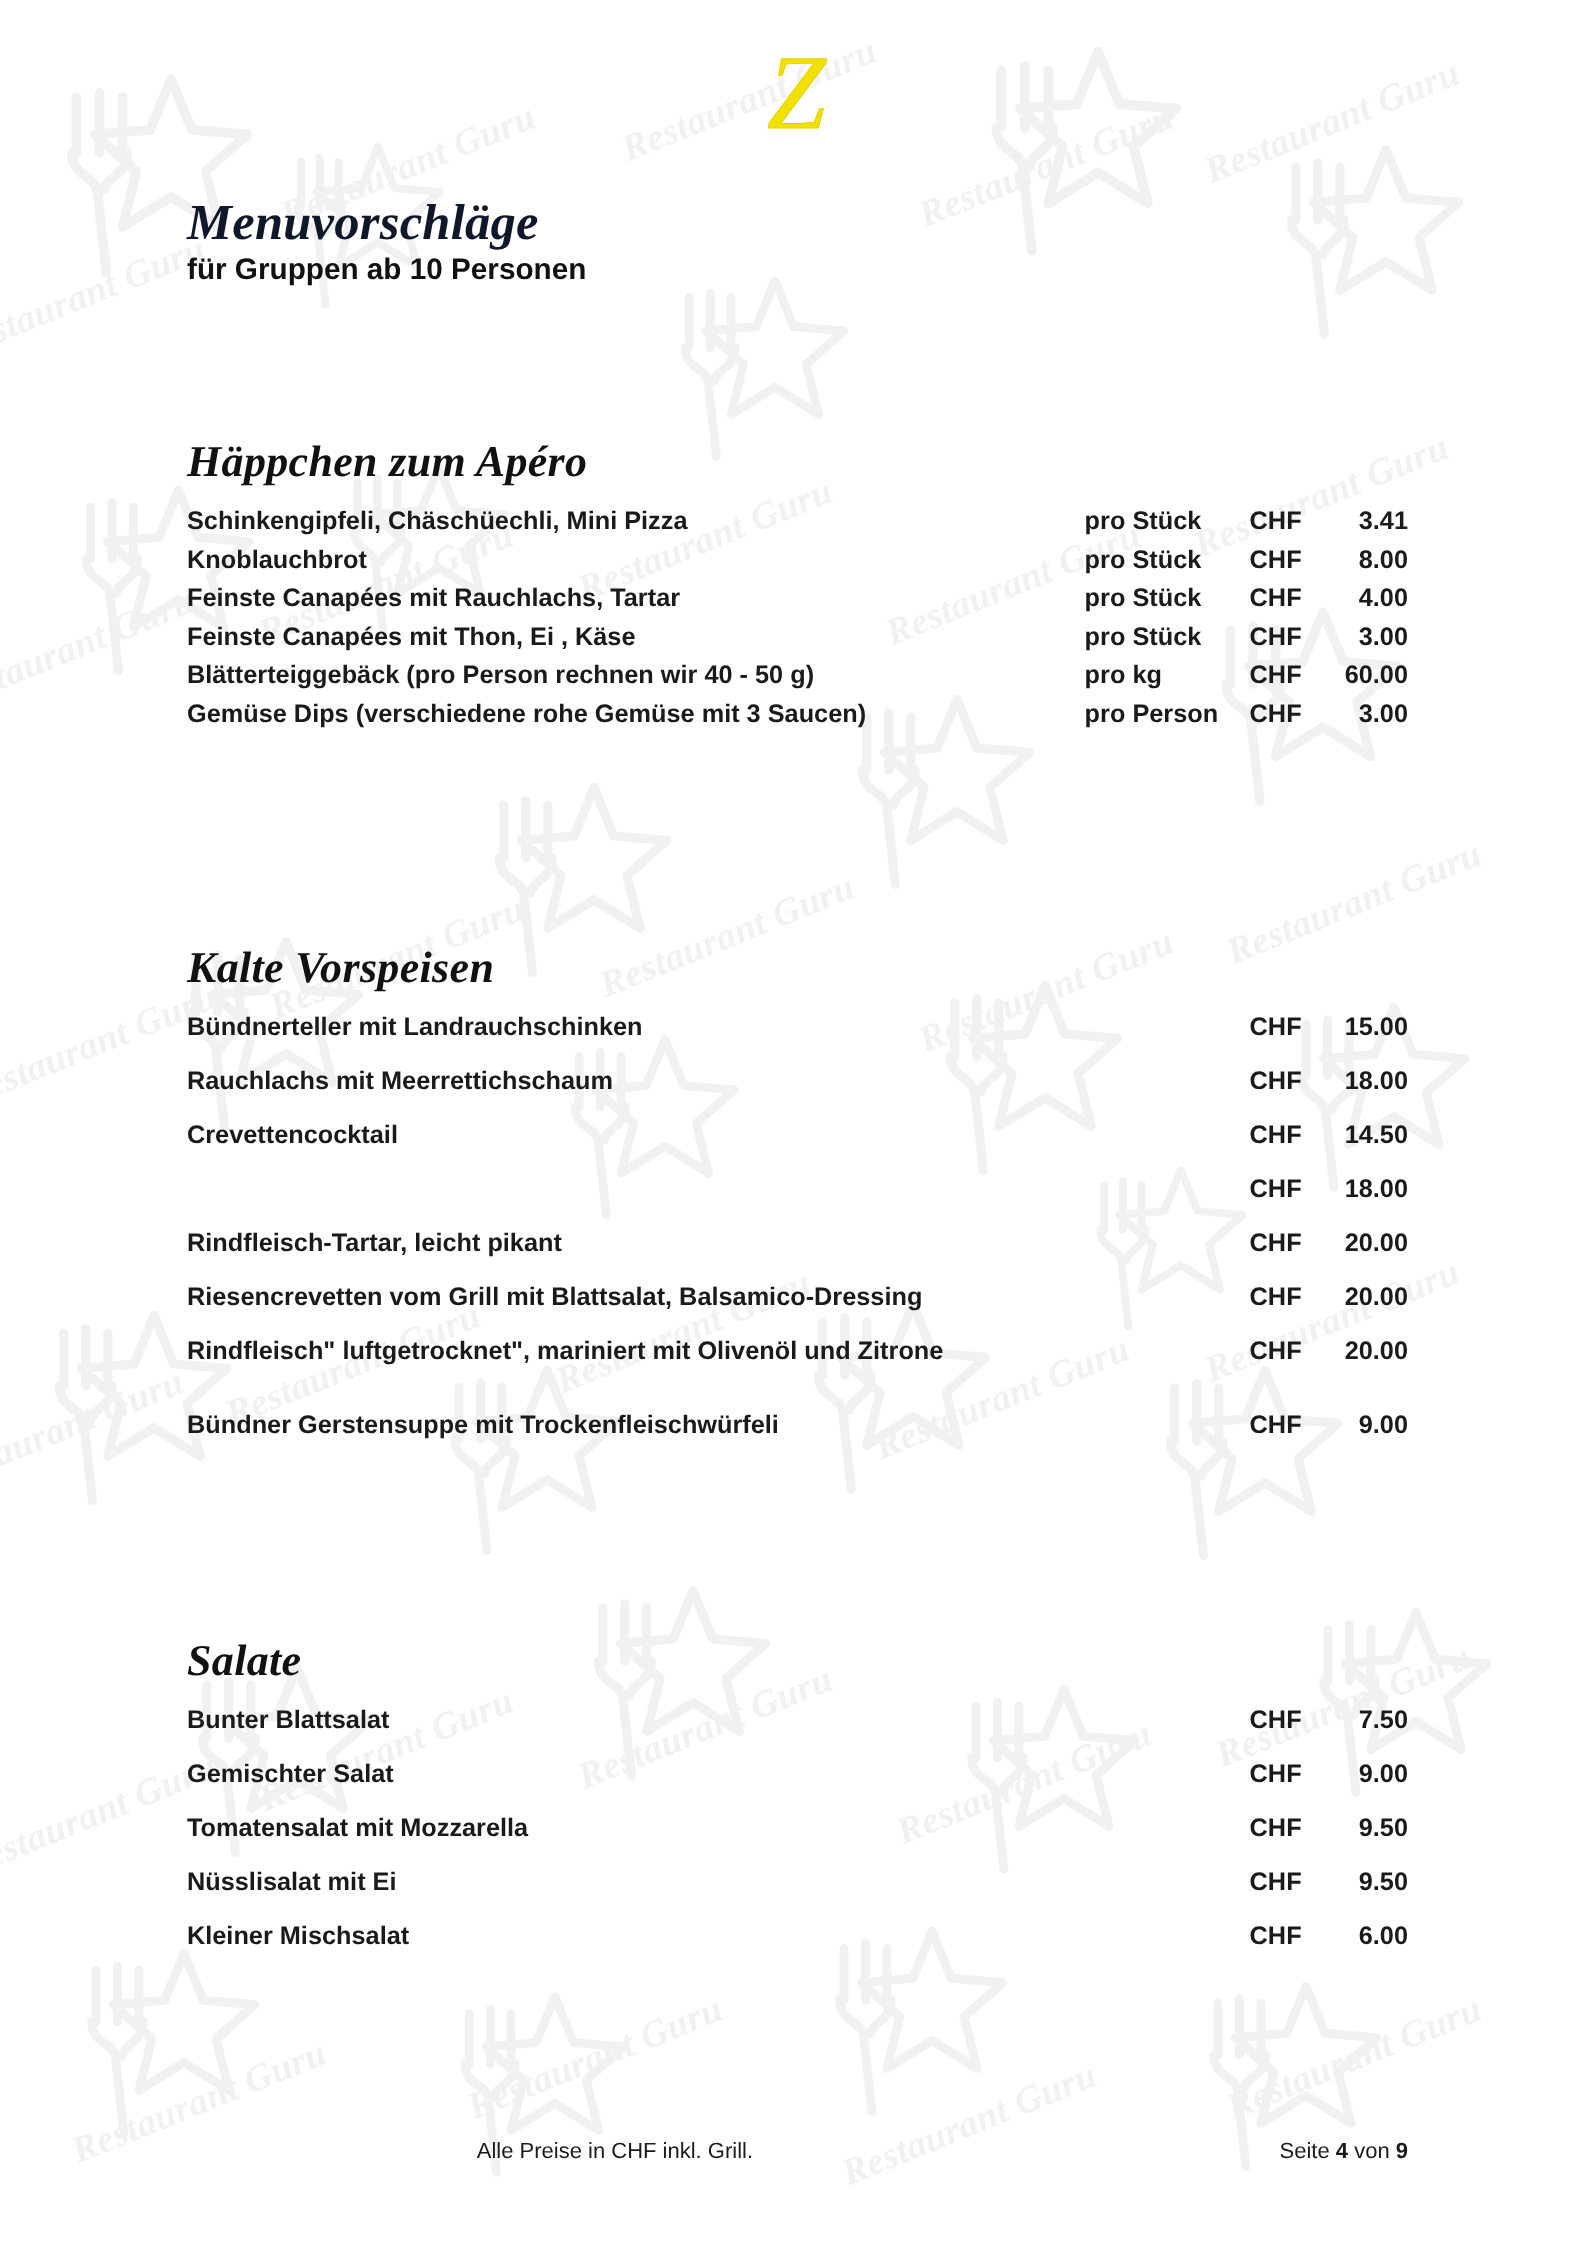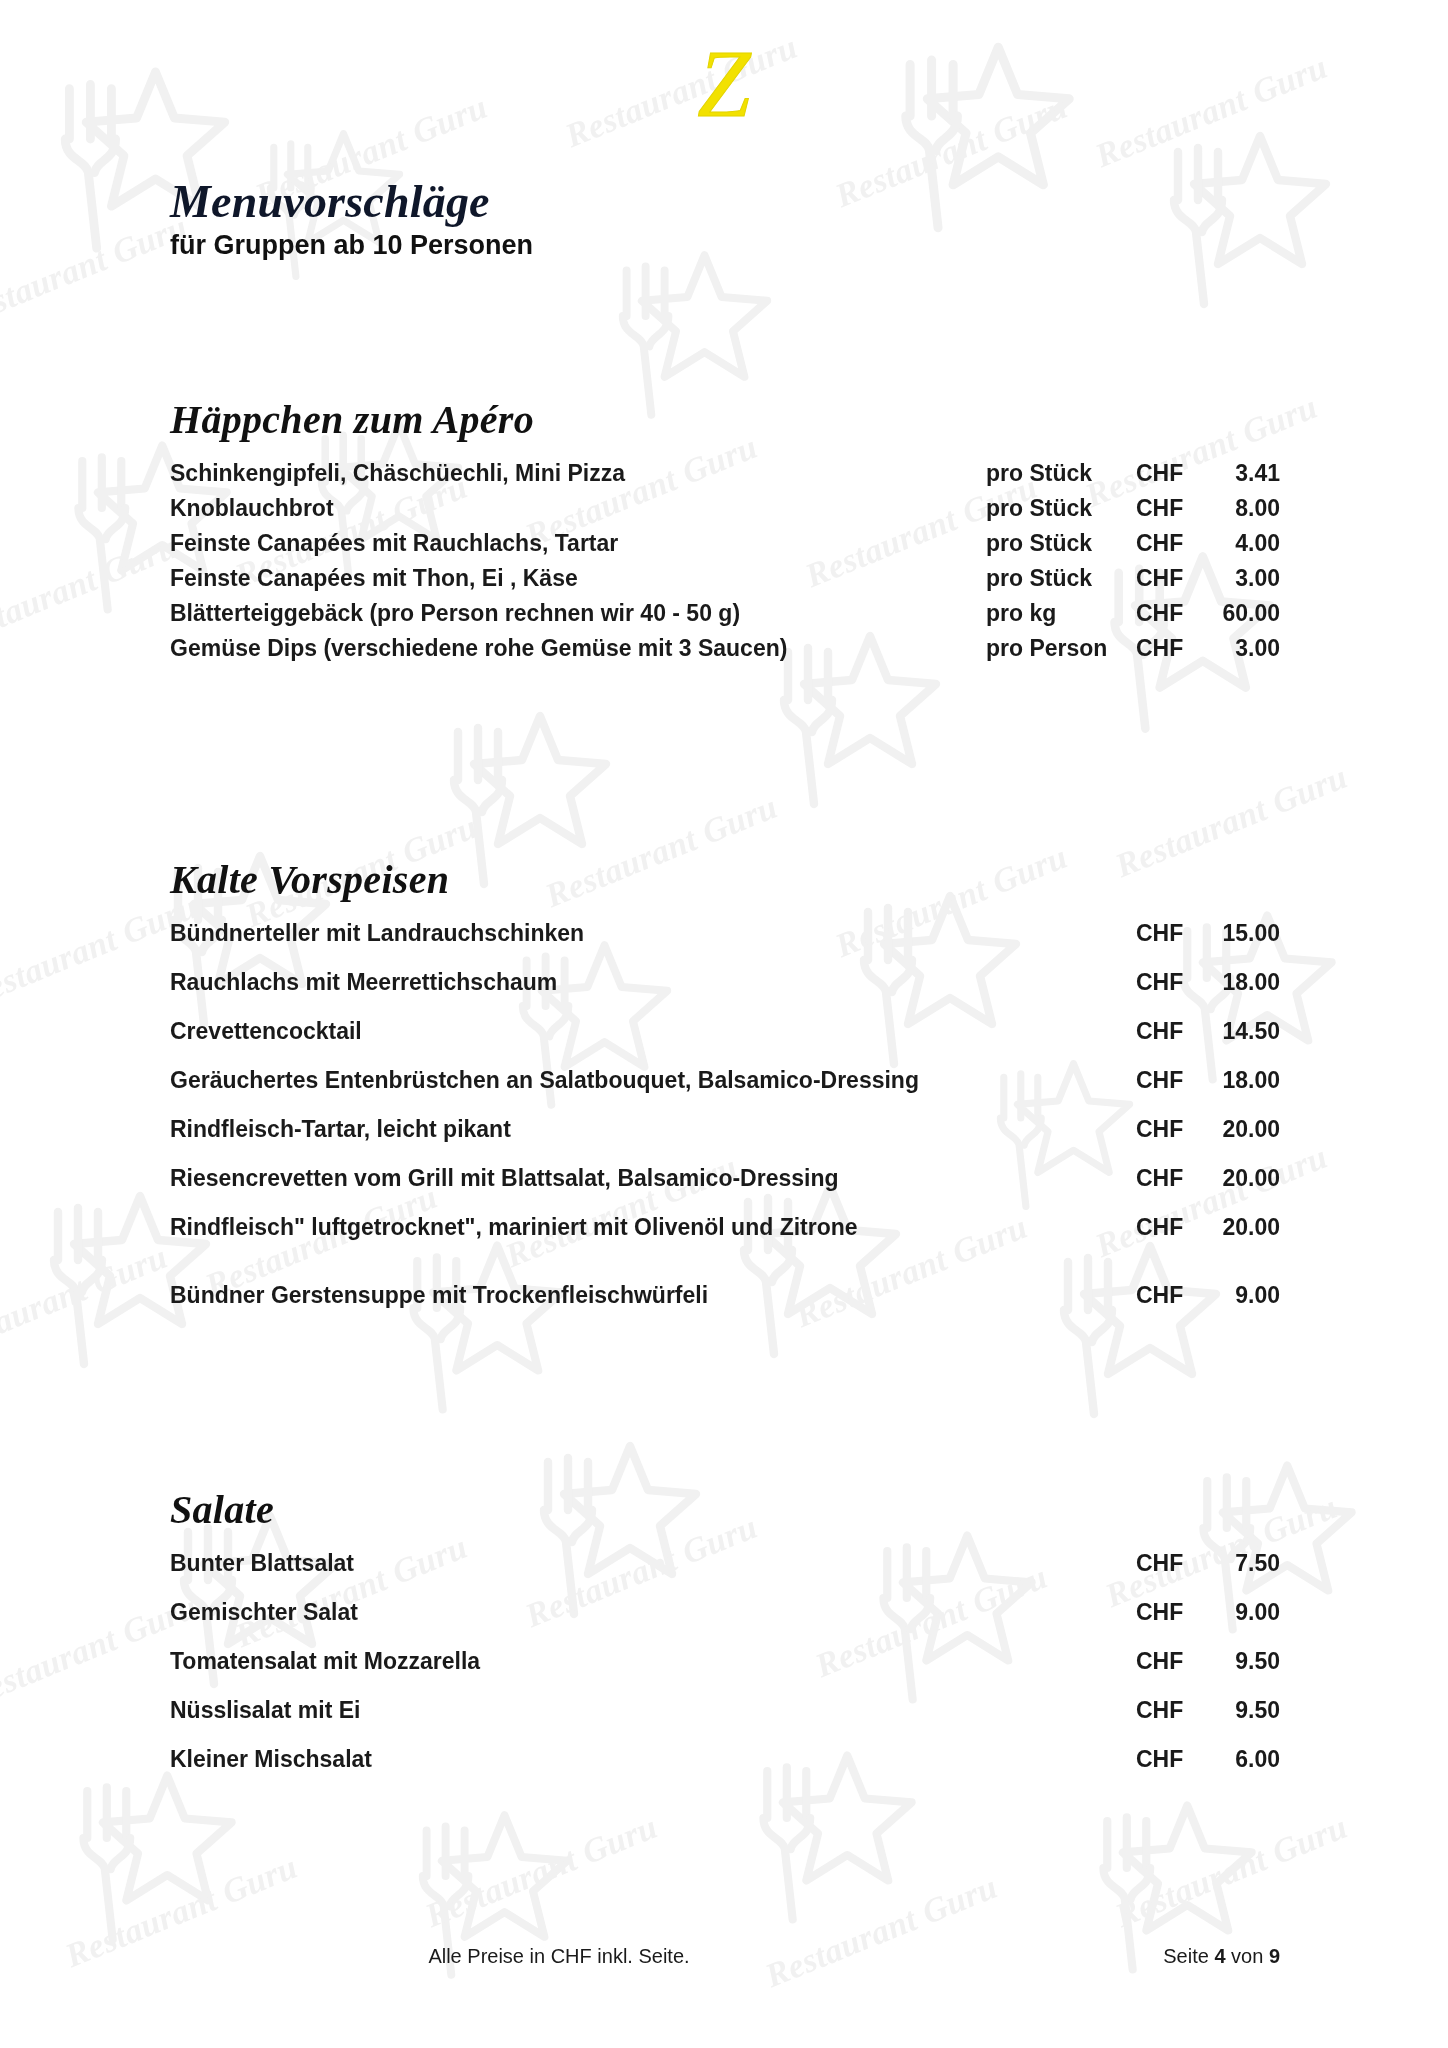"Geräuchertes Entenbrüstchen an" span.row-name { html: <span>Geräuchertes Entenbrüstchen an Salatbouquet, Balsamico-Dressing</span> -> none }
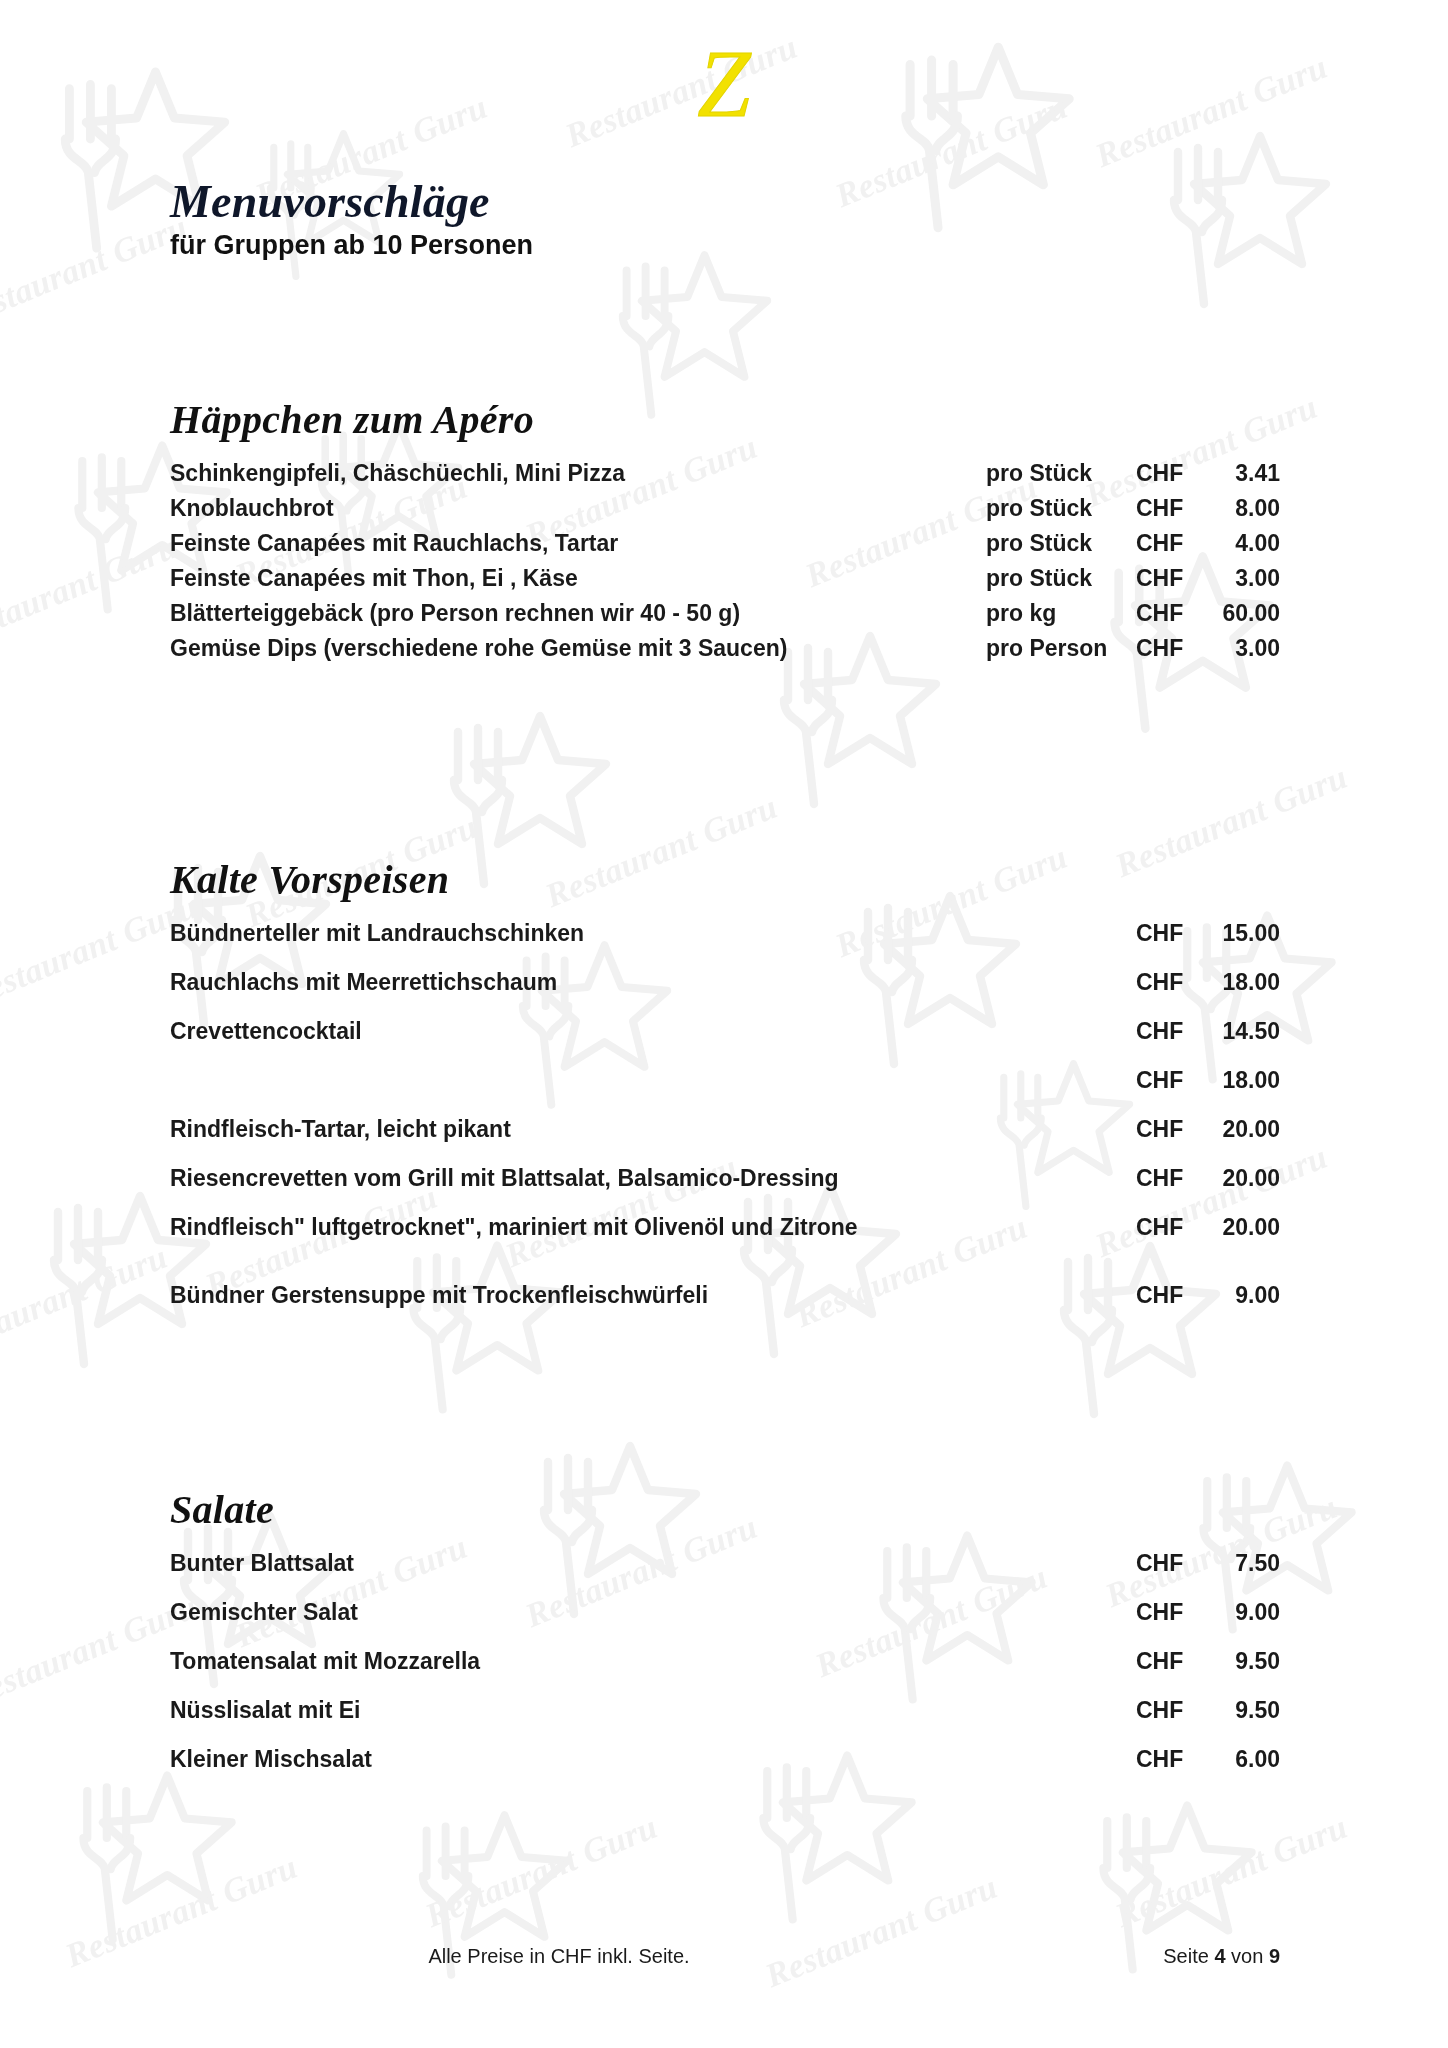"Alle Preise in CHF inkl." div { text: Seite -> Grill }
